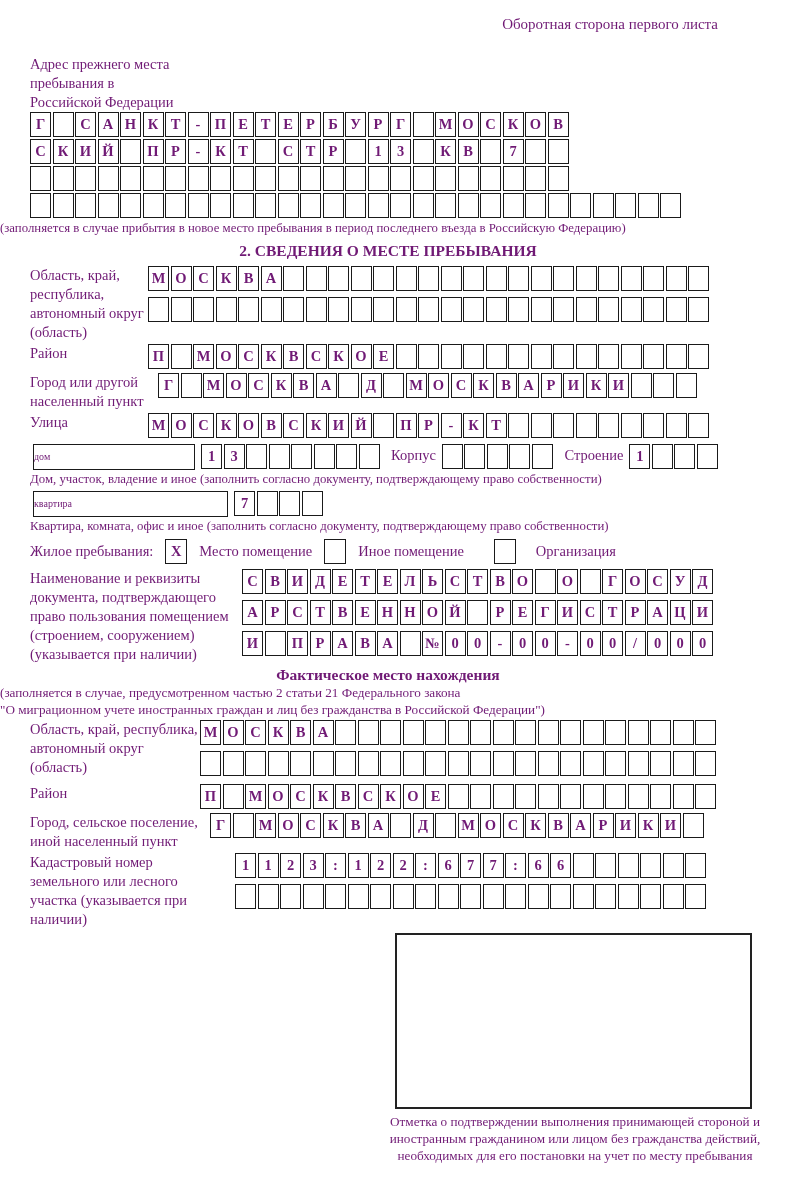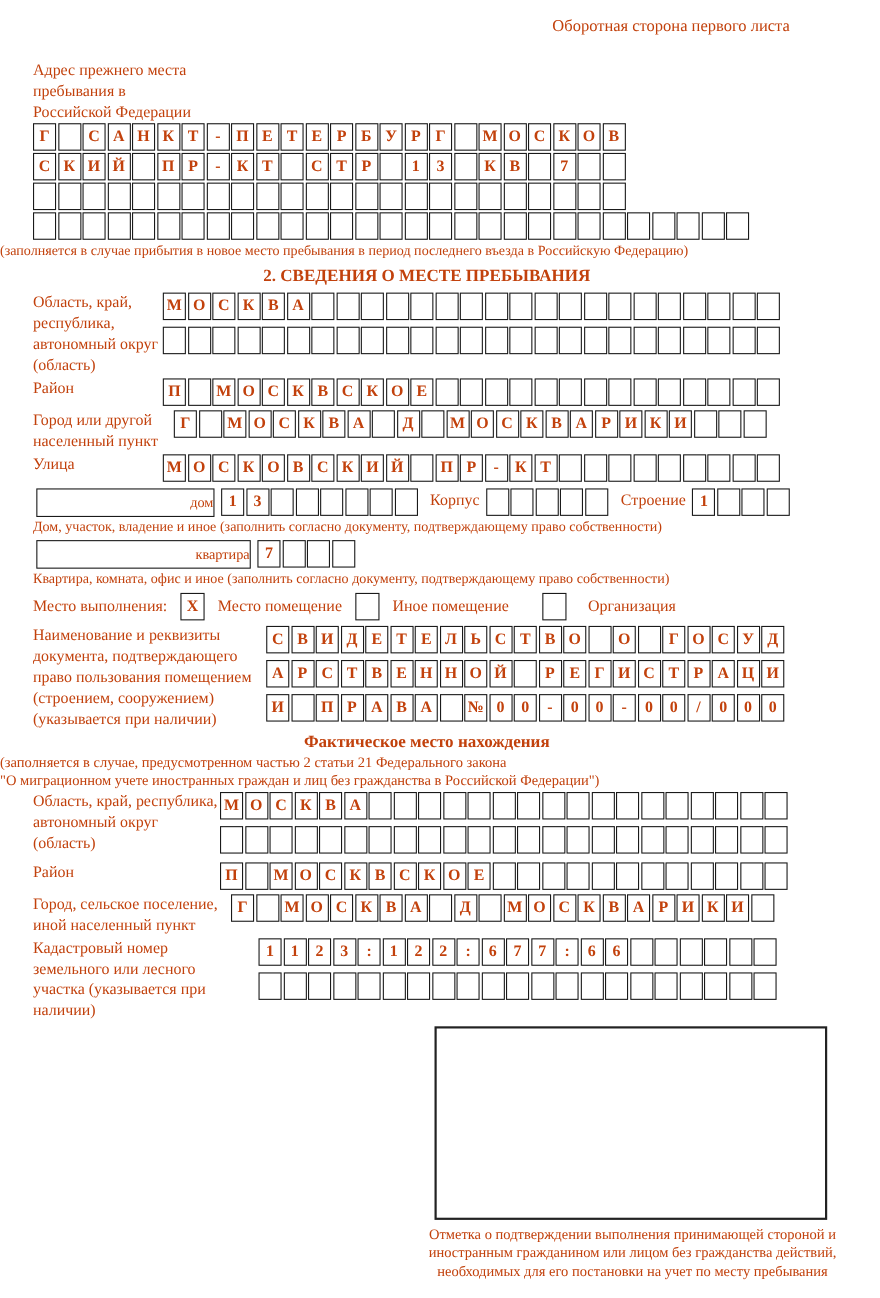"Оборотная сторона первого листа" .page { color: #c2410c -> #701a75 }
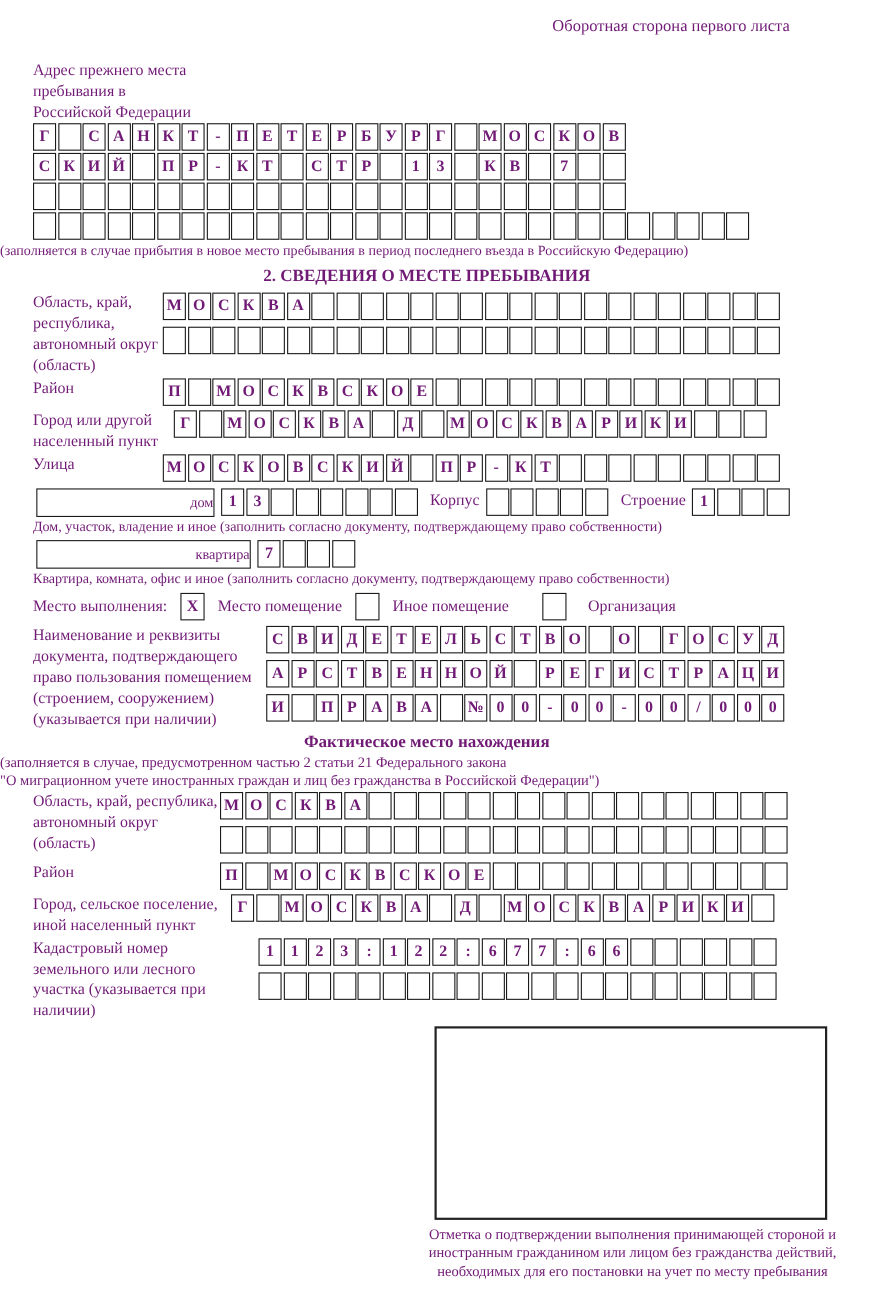"дом" .namebox { font-size: 13px -> 10px; text-align: right -> left }
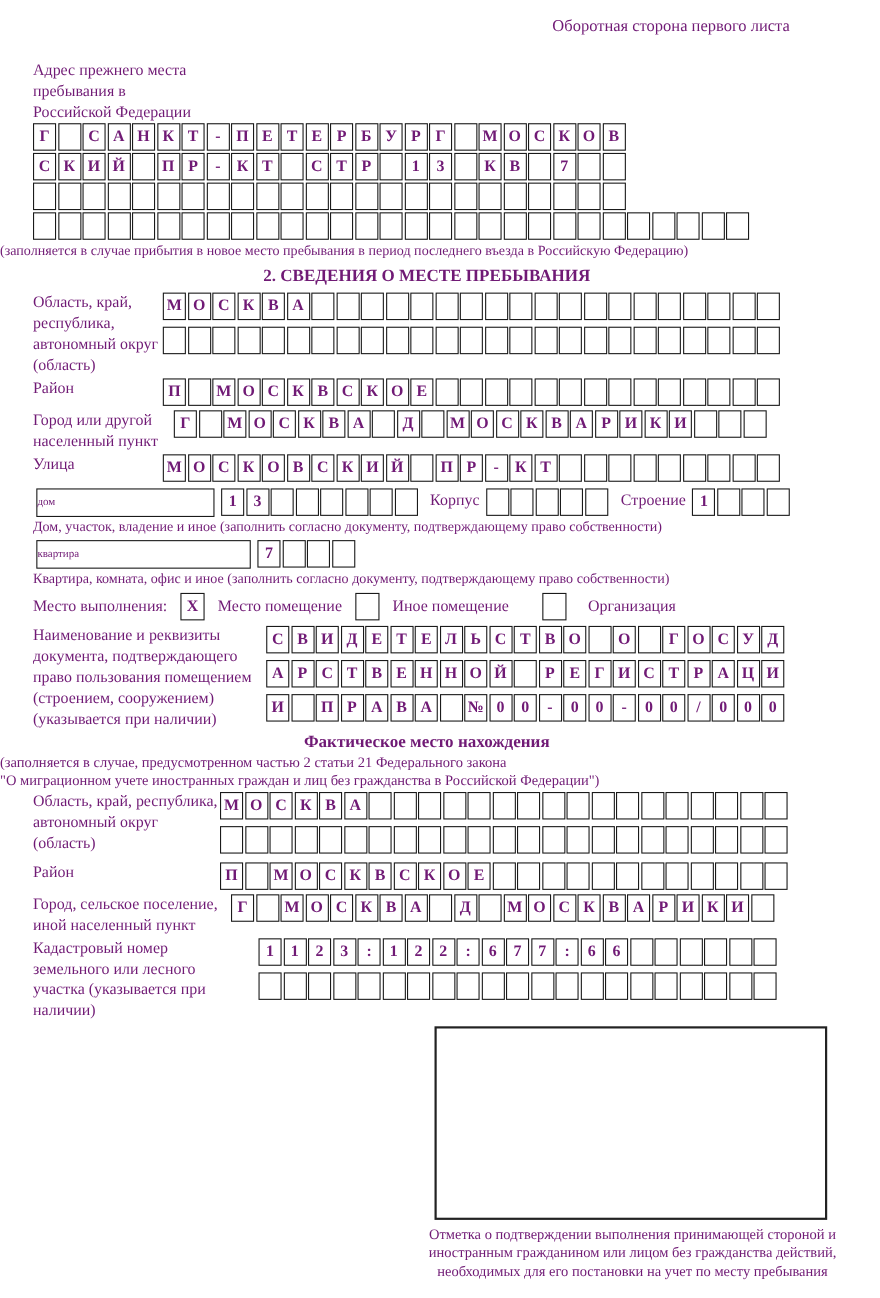"Место выполнения:" span { text: Место выполнения -> Жилое пребывания }
